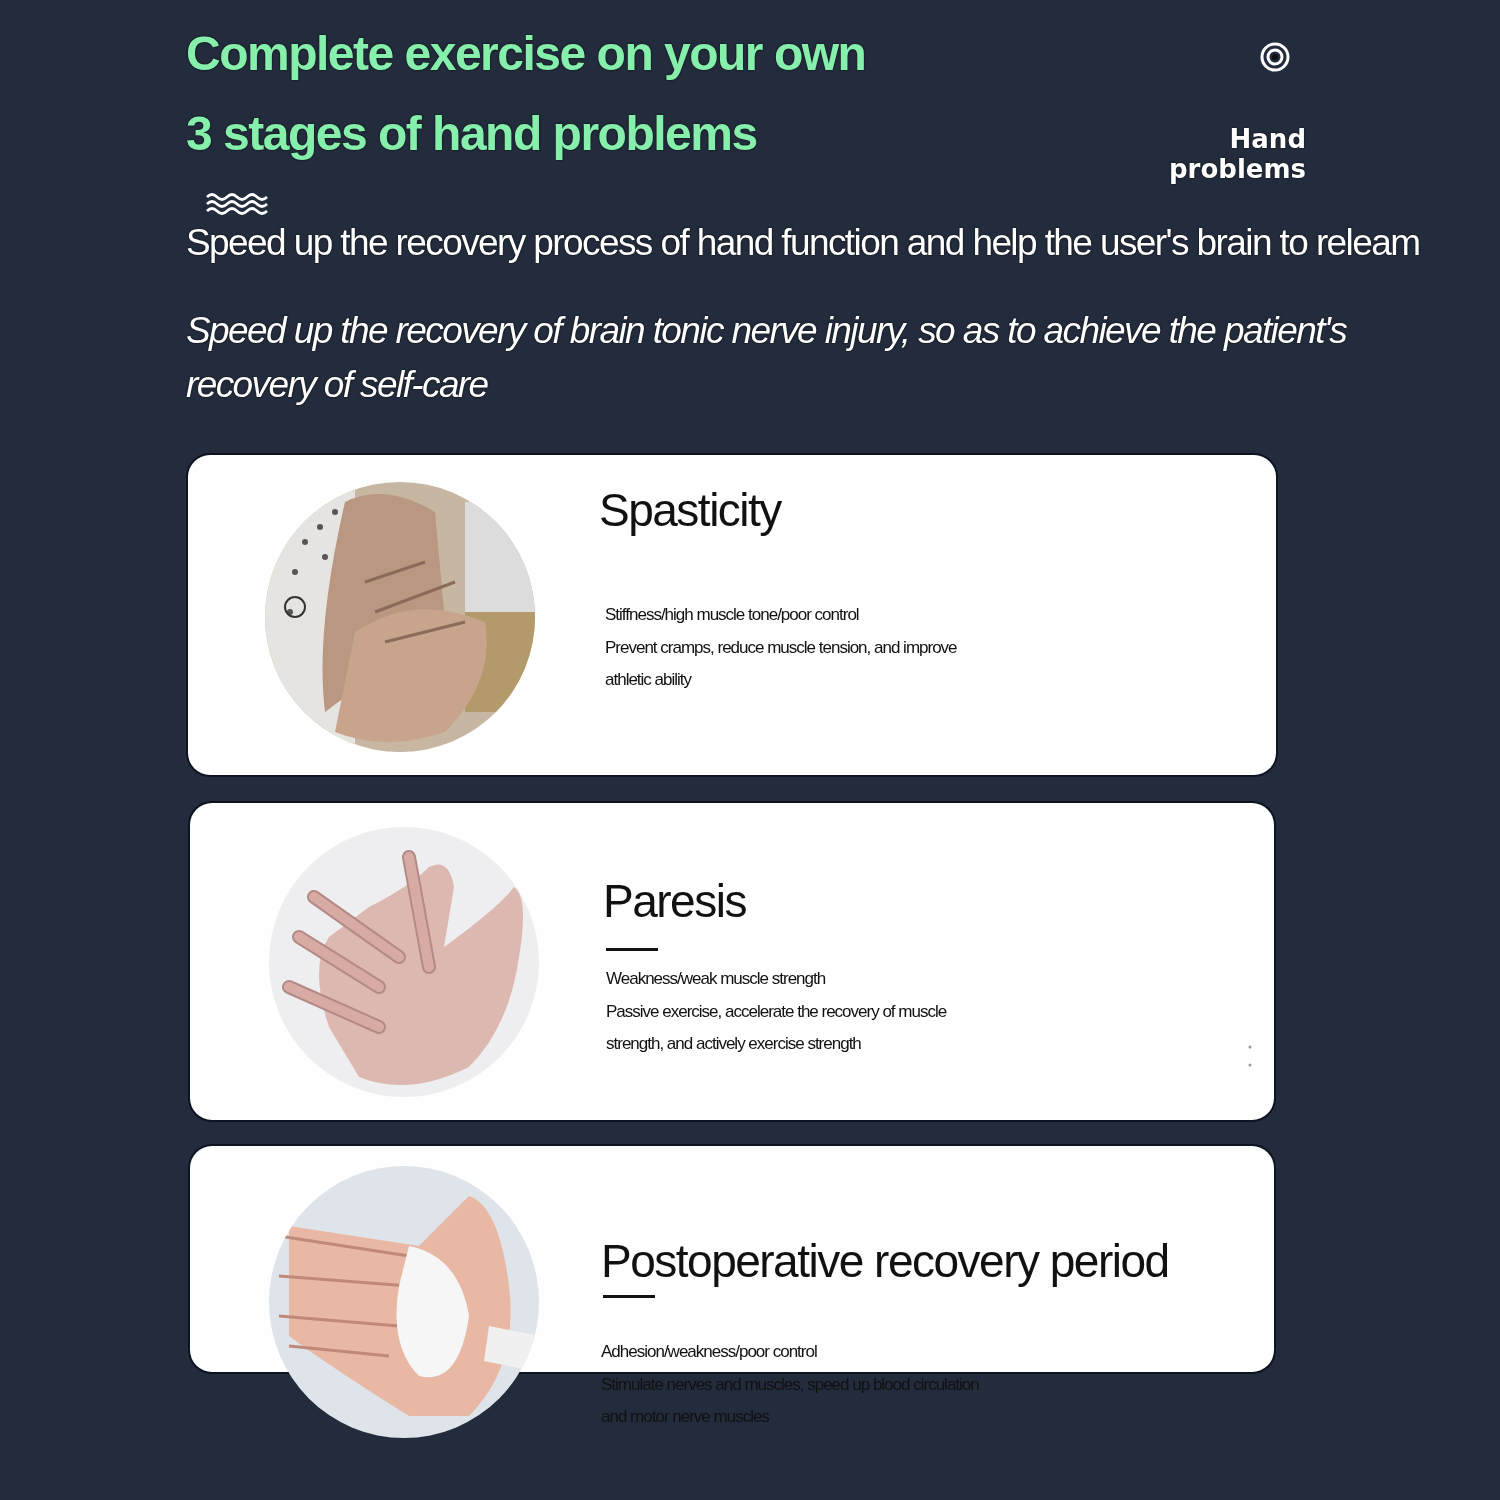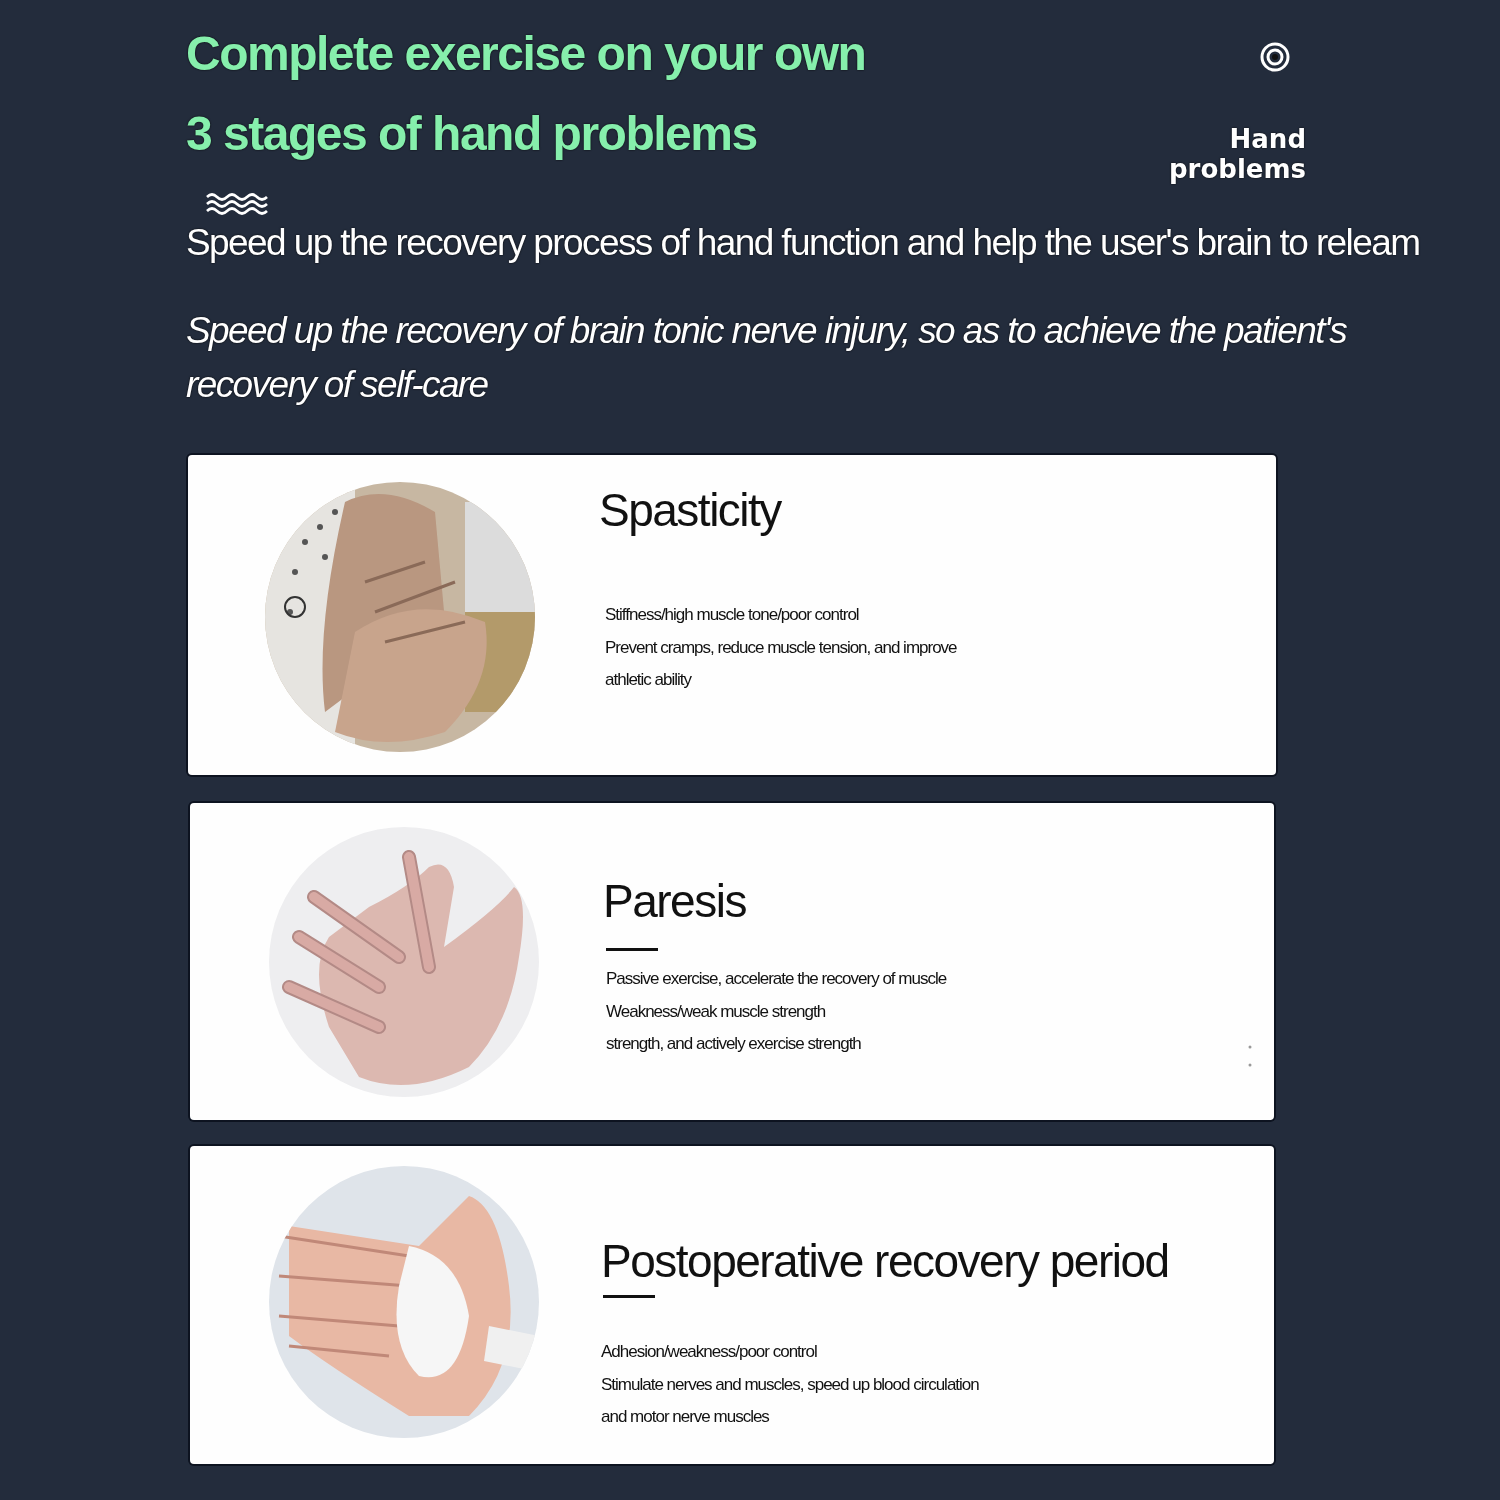"Spasticity" .card { border-radius: 4px -> 22px }
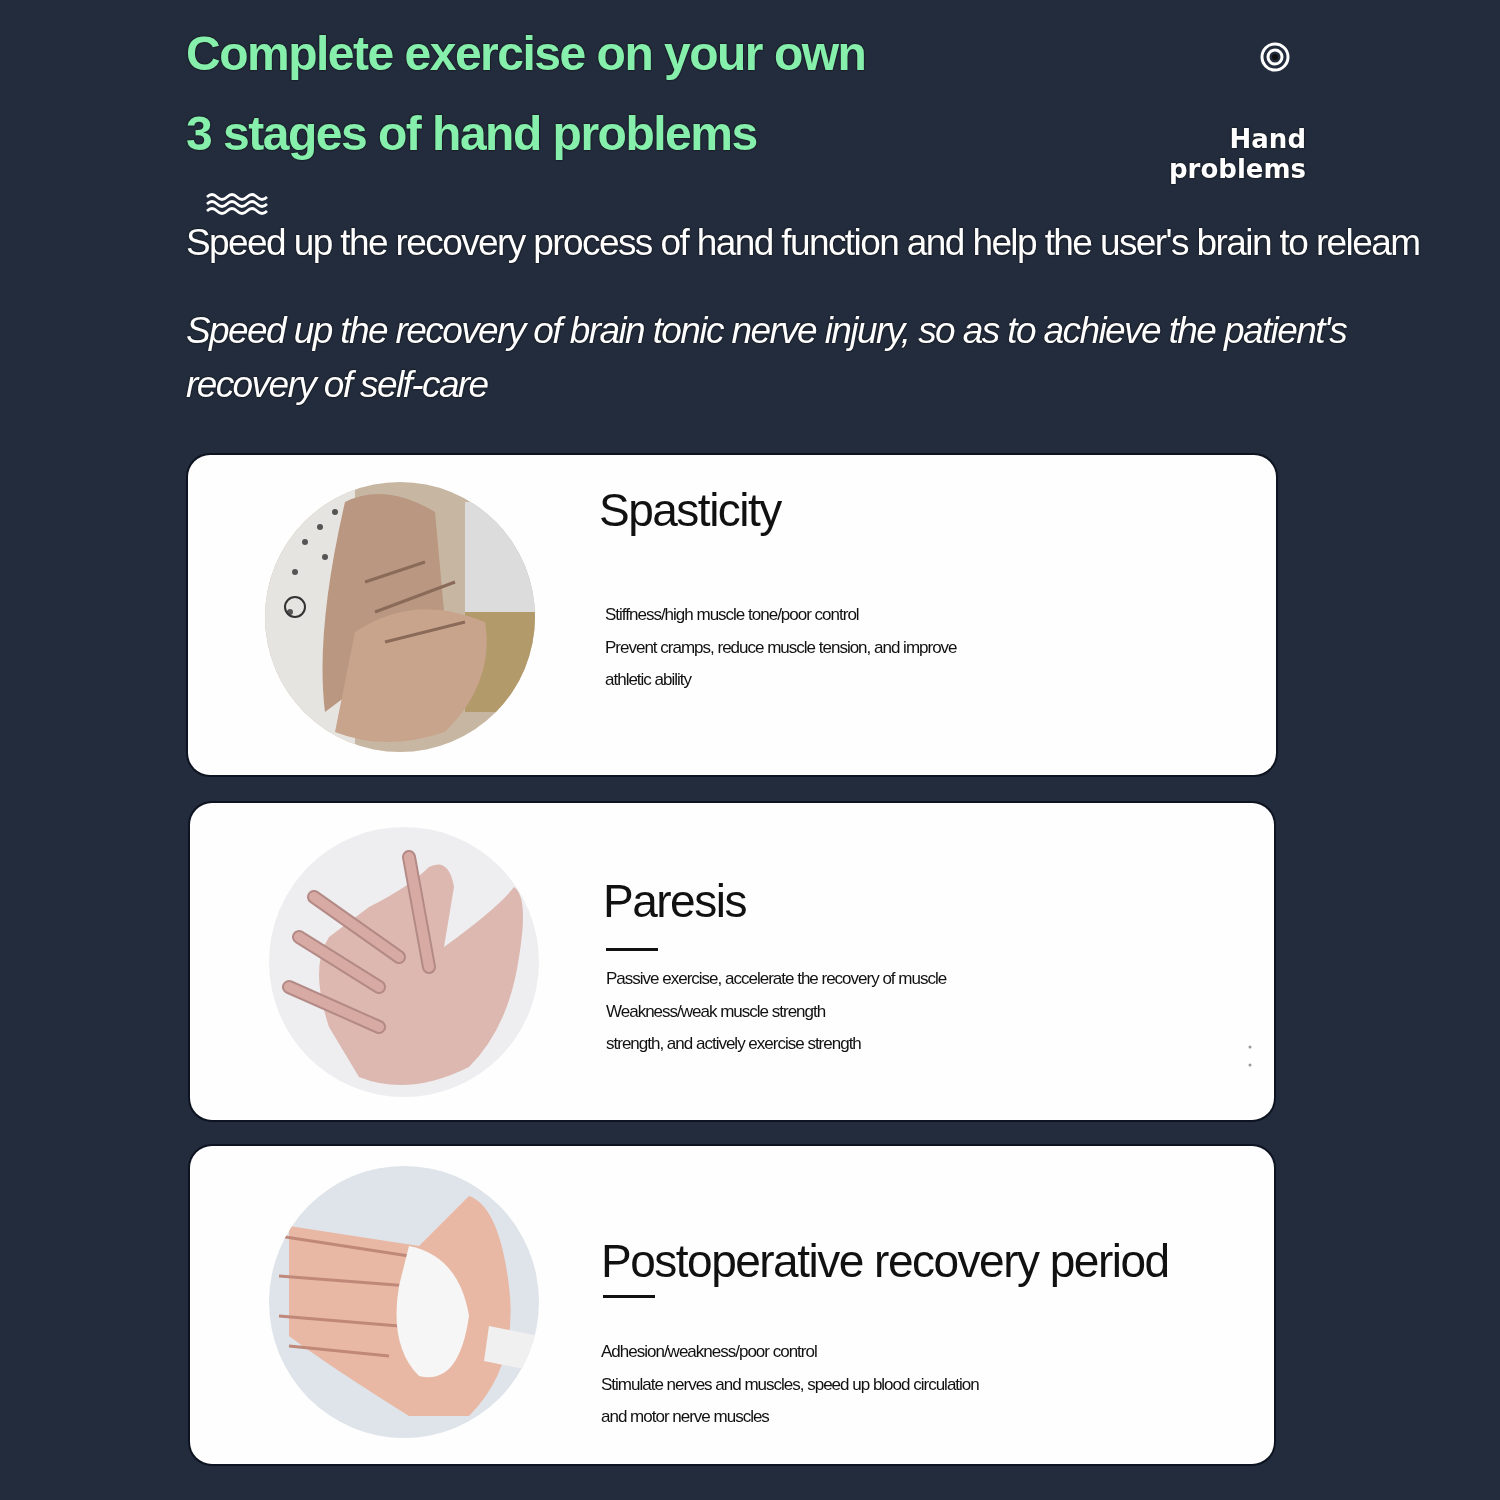"Passive exercise, accelerate the" div { order: before "Weakness/weak muscle strength" -> after "Weakness/weak muscle strength" }
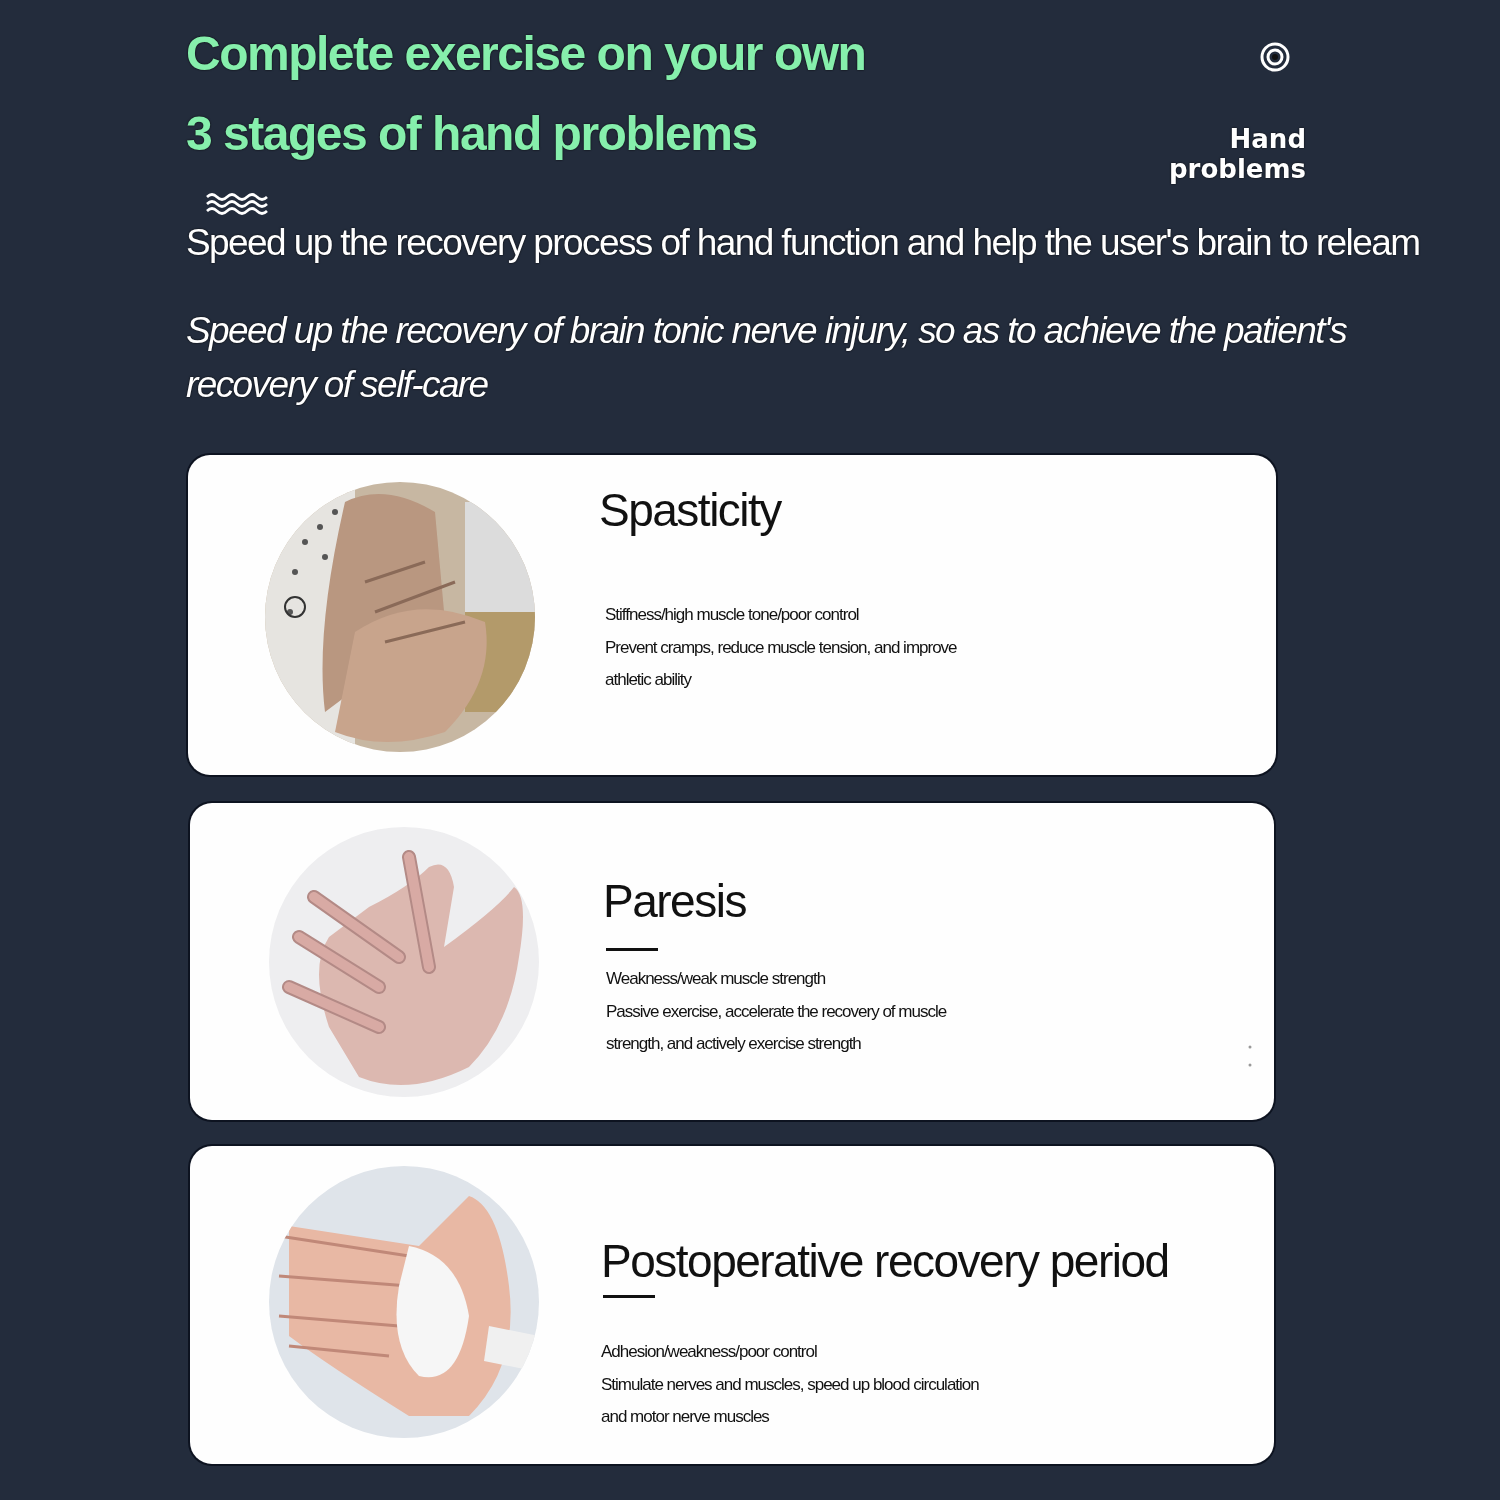"Postoperative recovery period" #card3 { height: 318px -> 226px }
